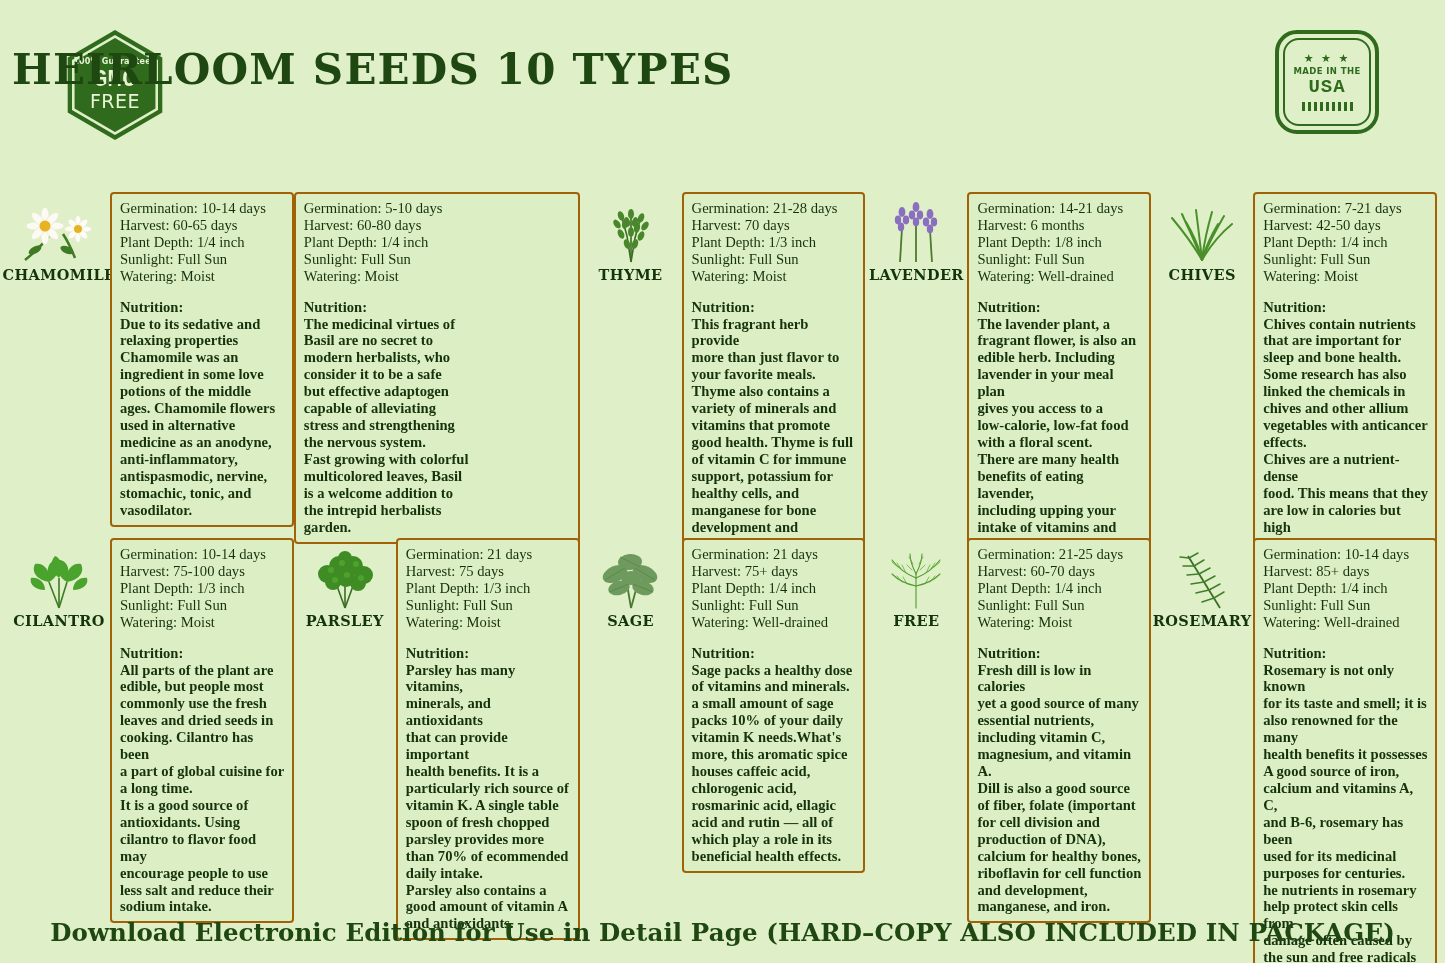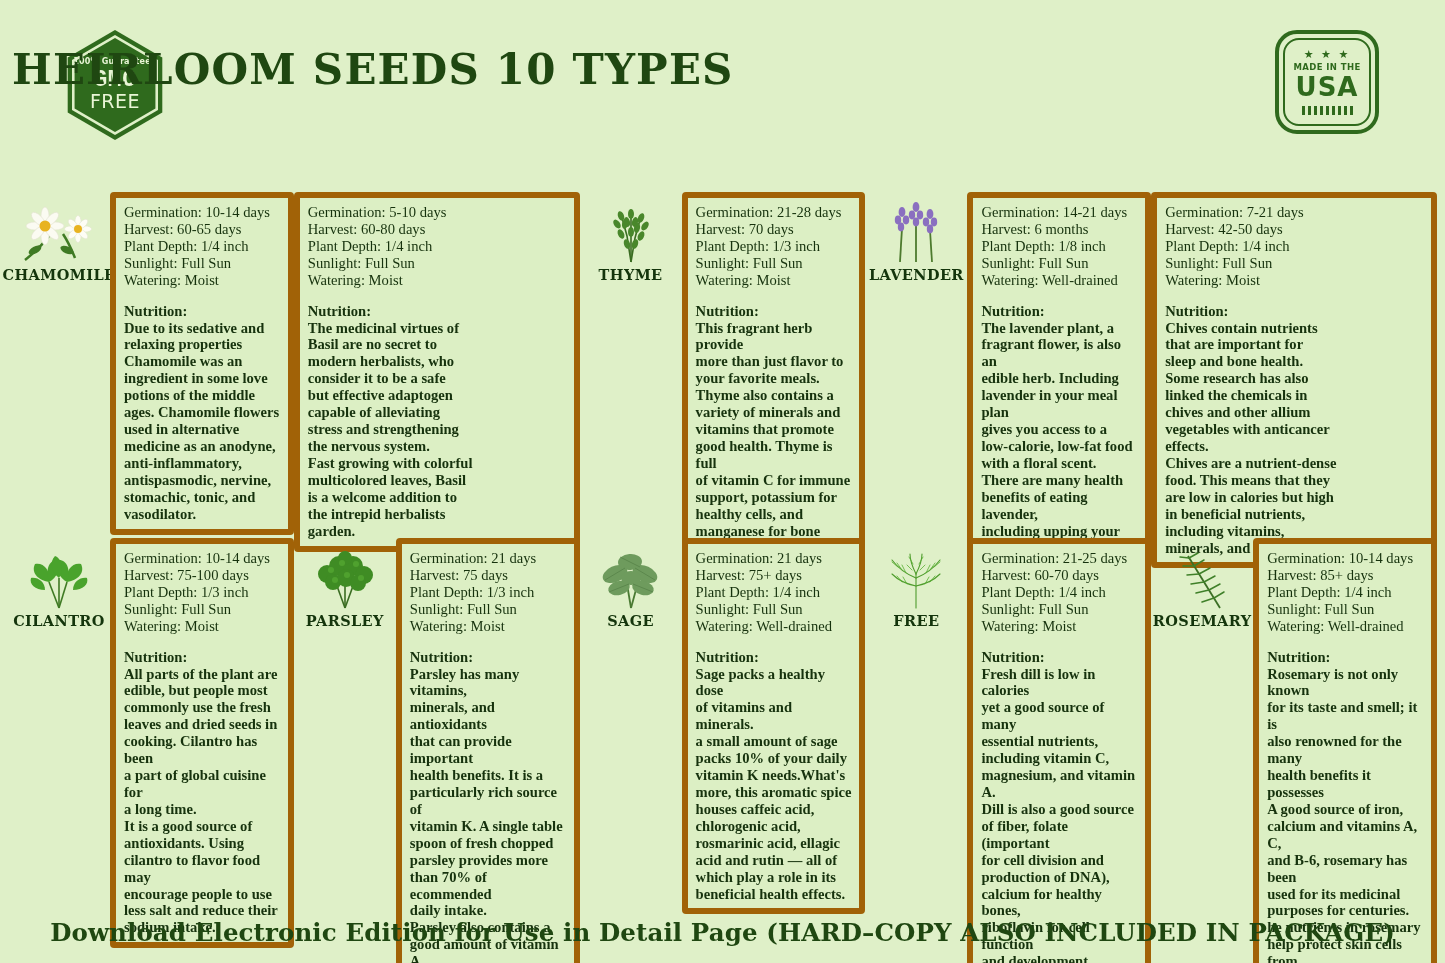"USA" .usa-usa { font-family: none -> Liberation Mono, monospace; font-size: 26px -> 19px }
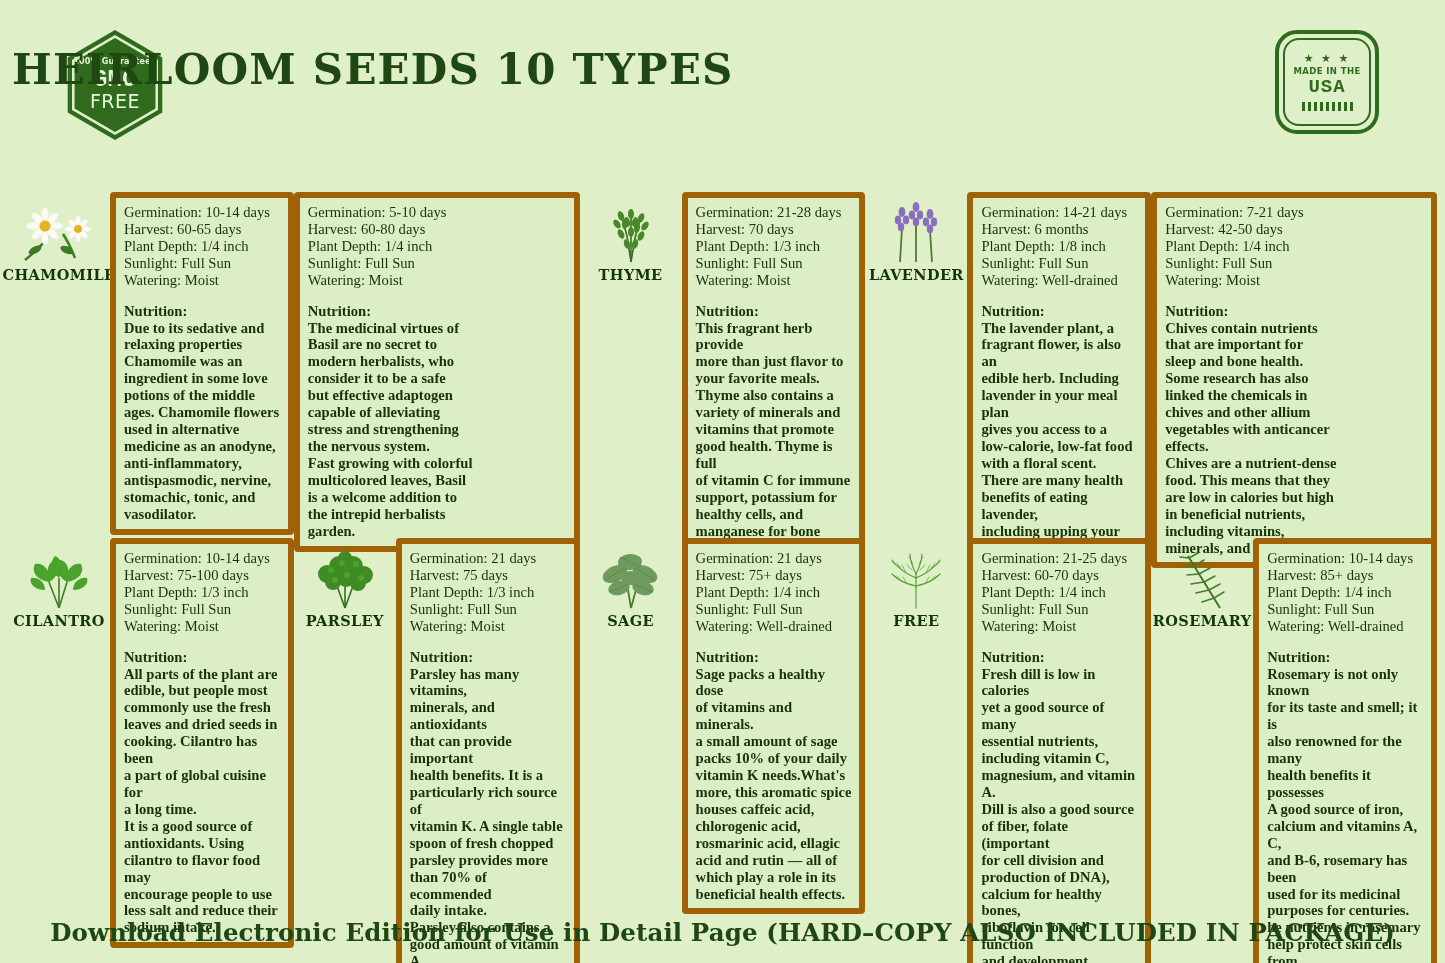"Germination: 10-14 days" .info-box { border: 6px solid #a16207 -> 2px solid #a16207 }
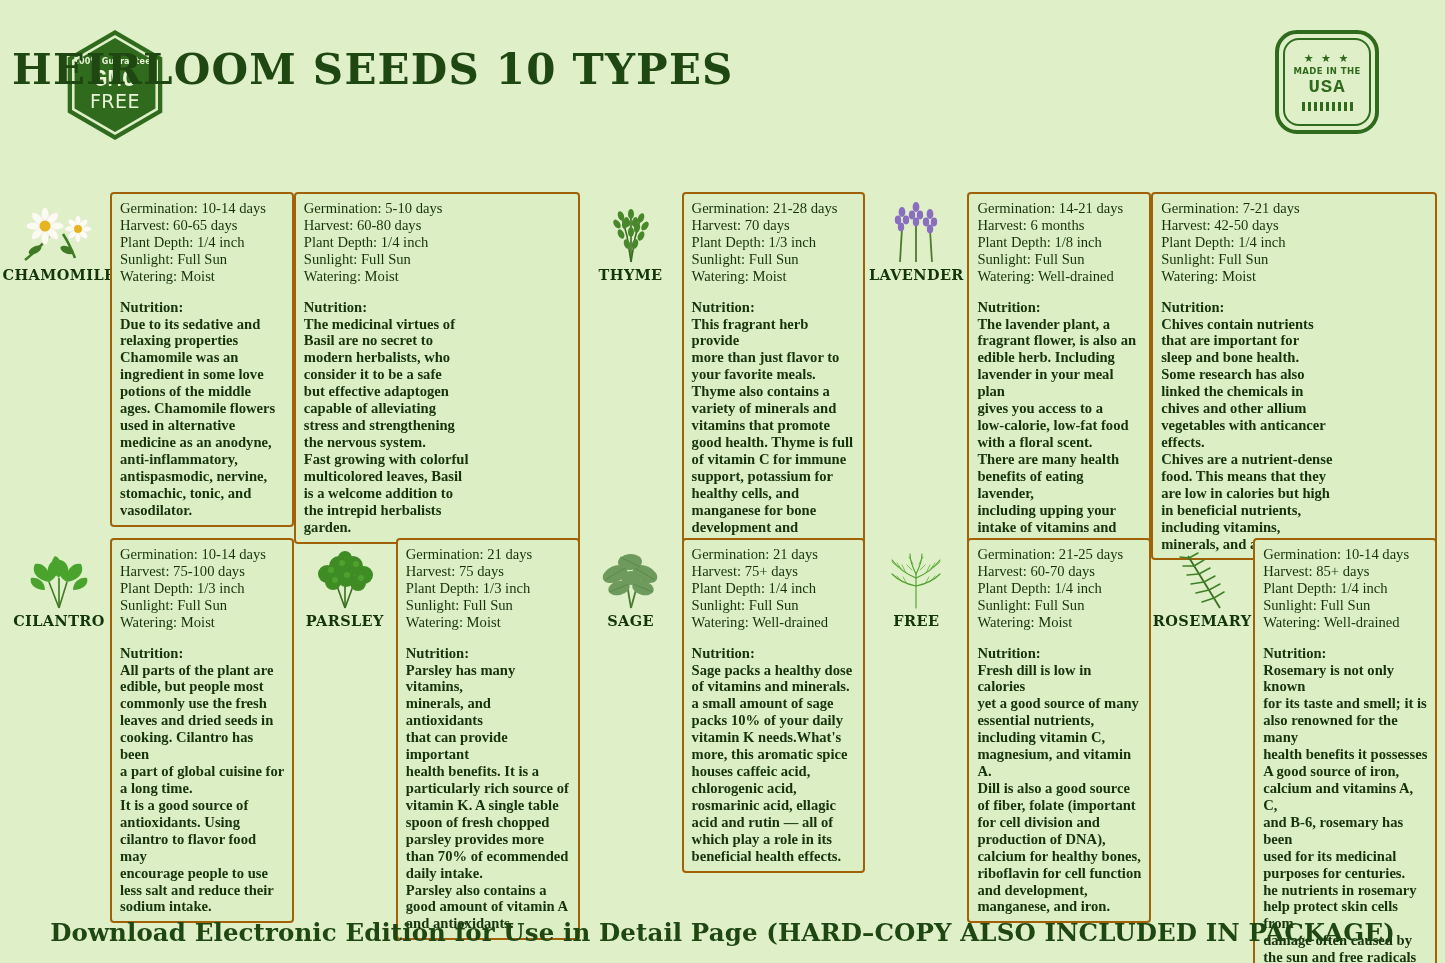"CHIVES" div.herb-col { html: none -> <div> <div> <svg> <g> <path></path> <path></path> <path></path> <path></path> <path></path> <path></path> <path></path> <path></path> </g> </svg> </div> <div>CHIVES</div> </div> }
